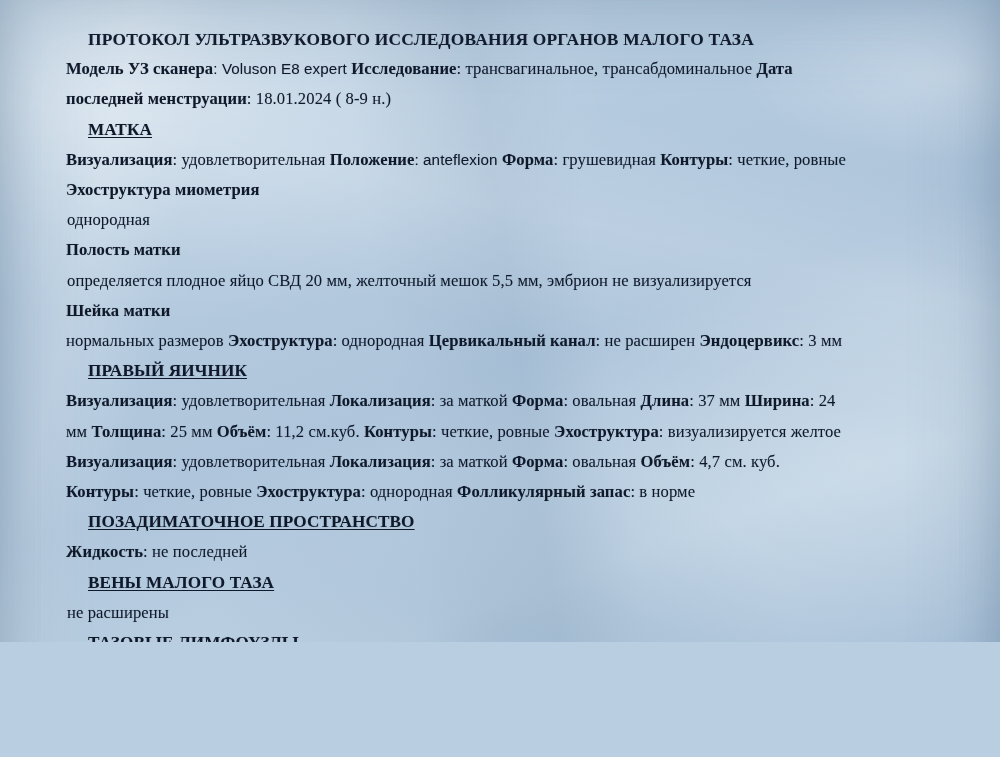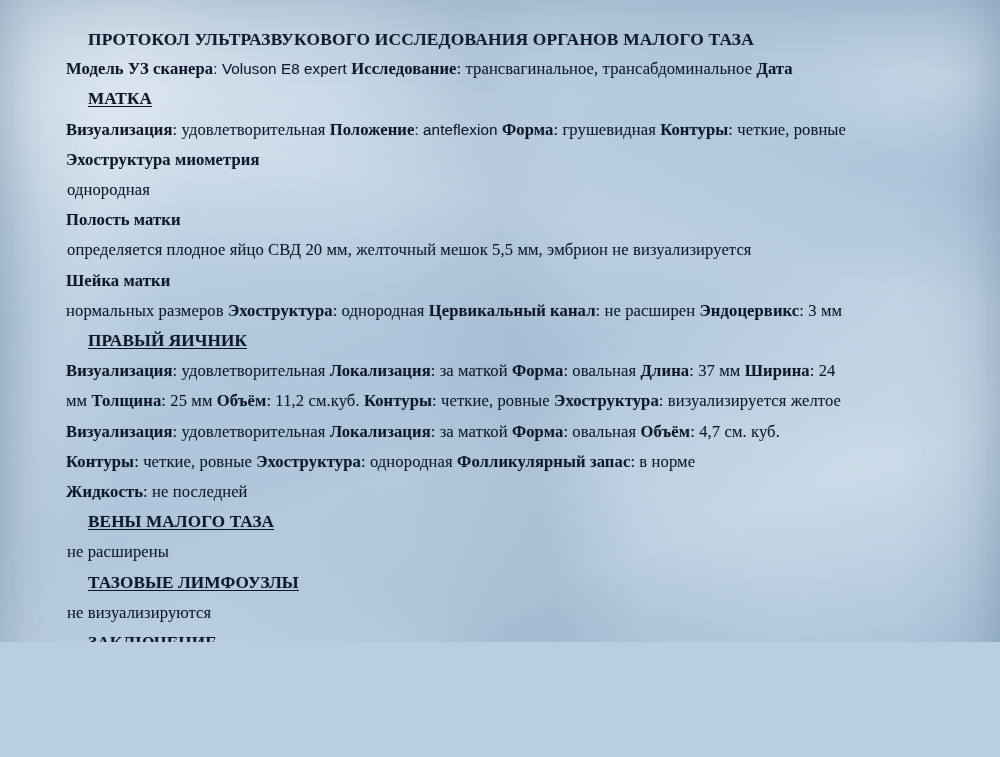"последней менструации: 18.01.2024 ( 8-9" div.line { html: none -> <div><span>последней менструации</span><span>: 18.01.2024 ( 8-9 н.)</span></div> }
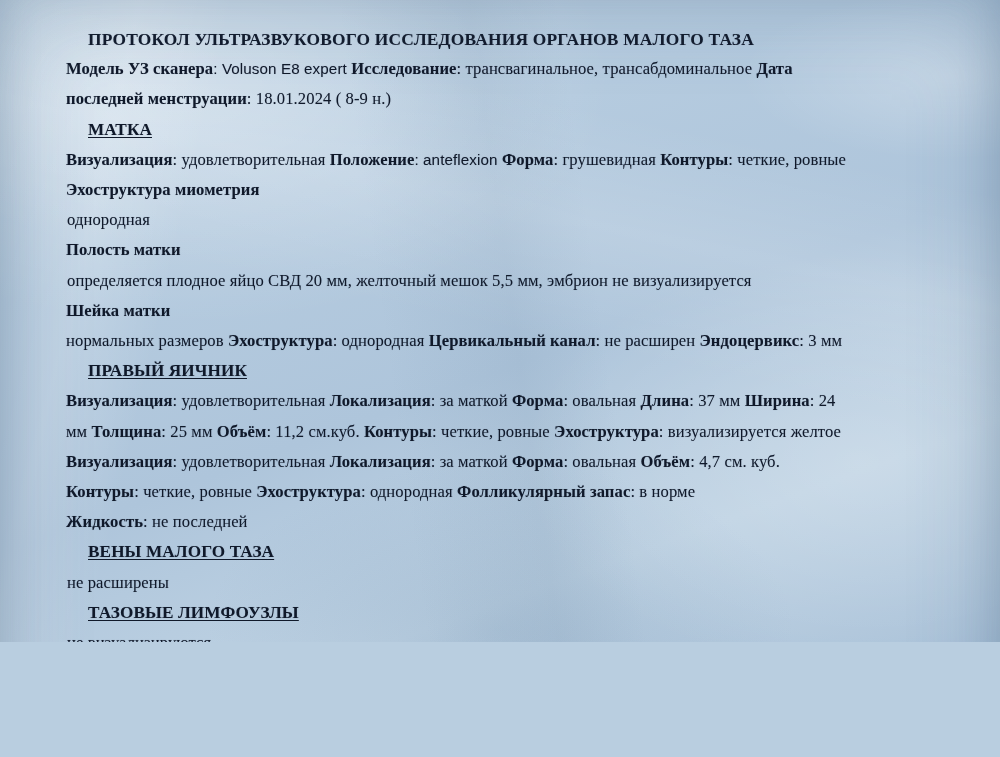"ПОЗАДИМАТОЧНОЕ ПРОСТРАНСТВО" div.line { html: none -> <div>ПОЗАДИМАТОЧНОЕ ПРОСТРАНСТВО</div> }
